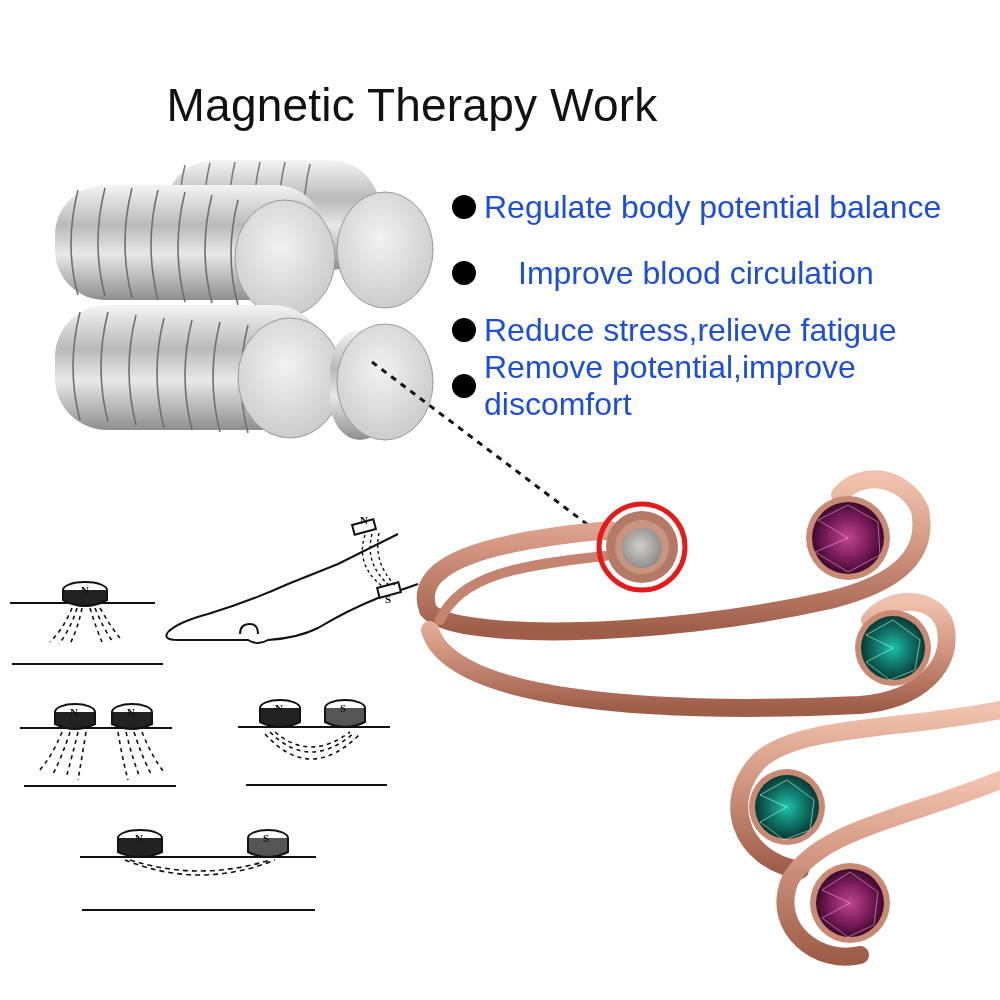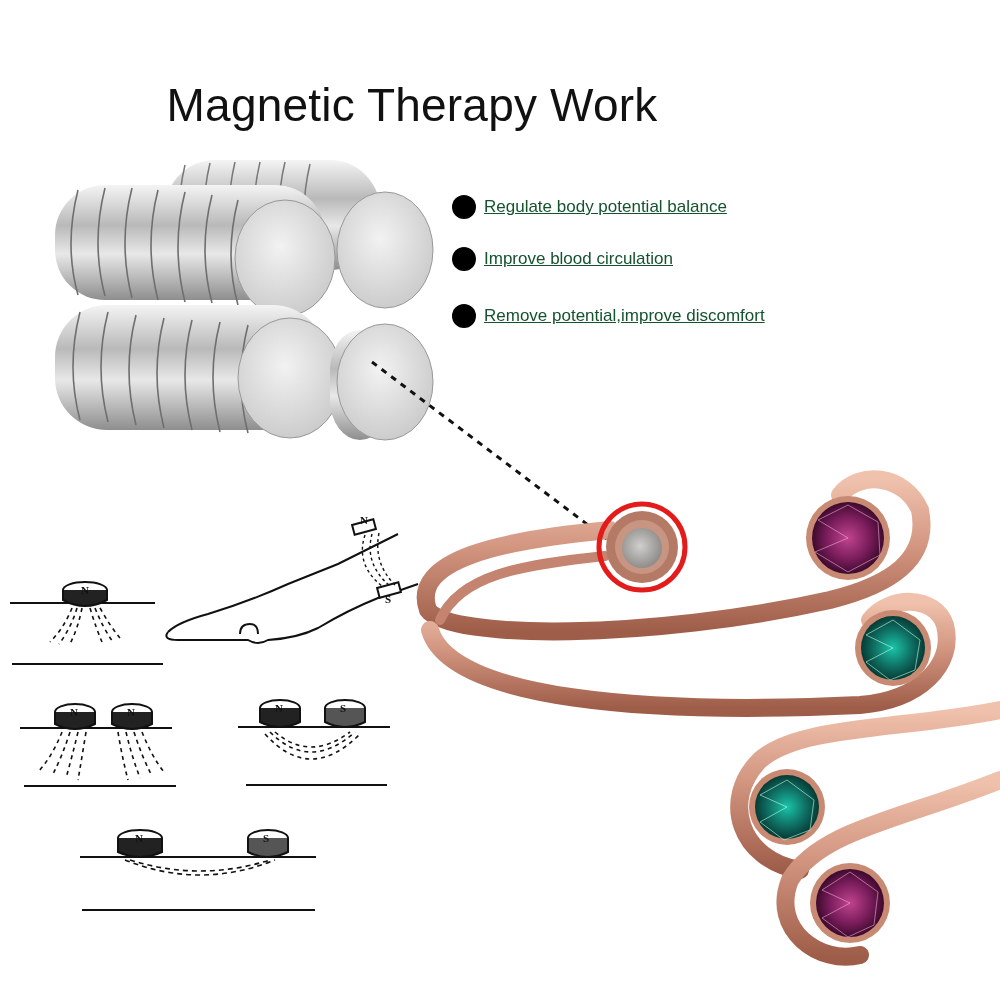"Regulate body potential balance" .benefit { color: #14532d -> #1d4ed8; font-size: 17px -> 32px; text-decoration: underline -> none }
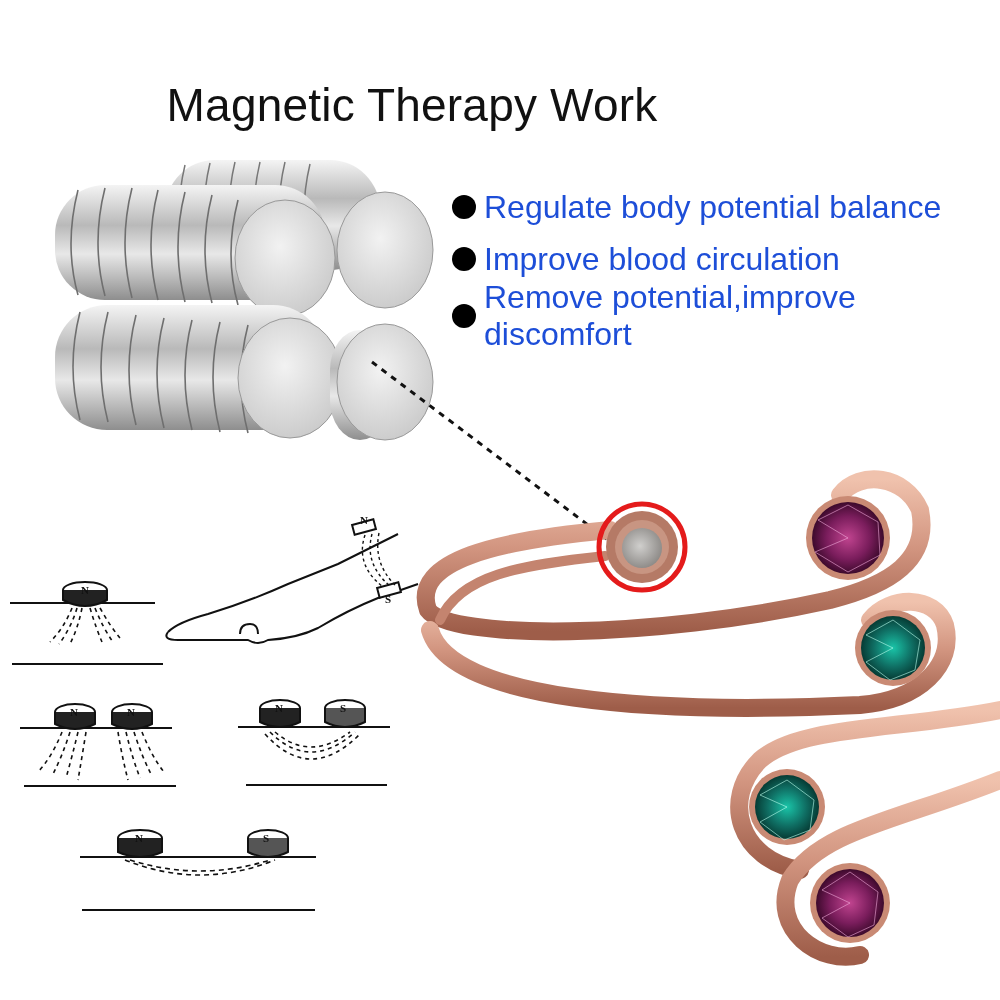"Improve blood circulation" .benefit:nth-child(2) { gap: none -> 34px; margin-top: 14px -> 28px }
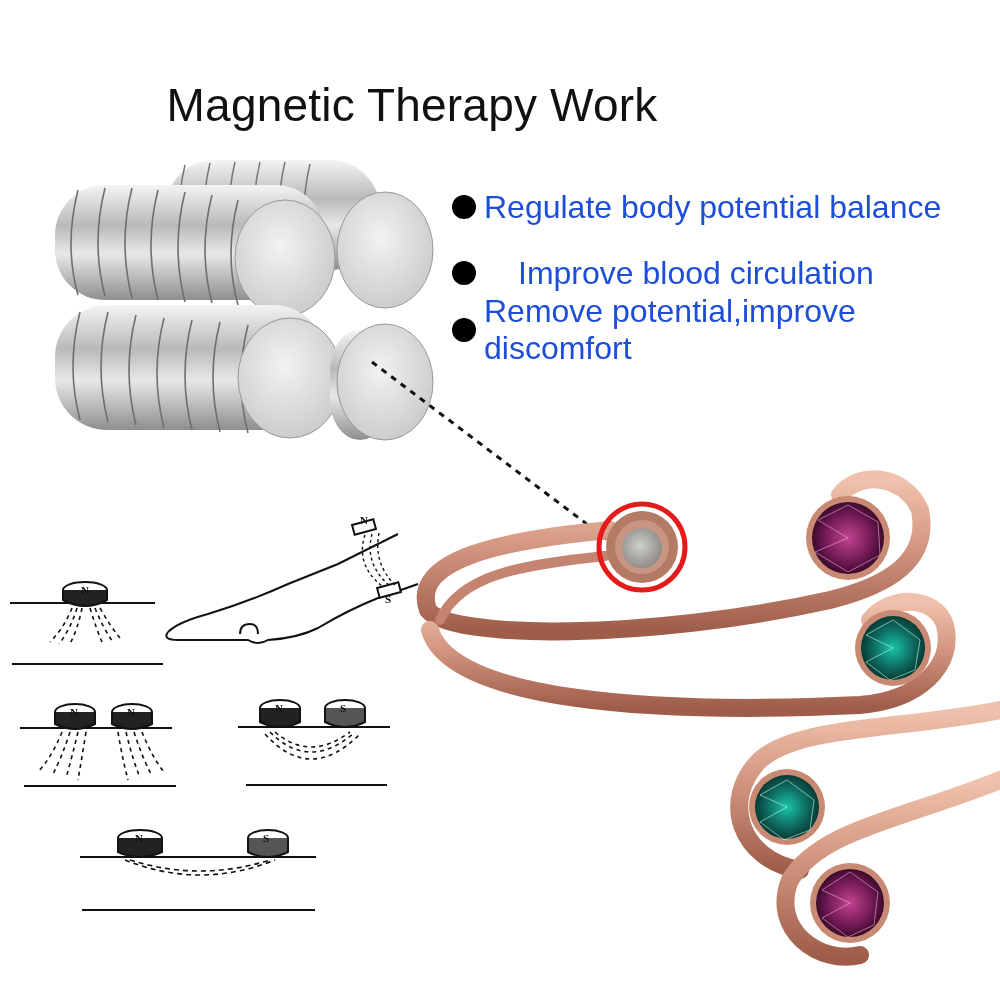"Reduce stress,relieve fatigue" li.benefit { html: none -> <li> <span></span> <span>Reduce stress,relieve fatigue</span> </li> }
